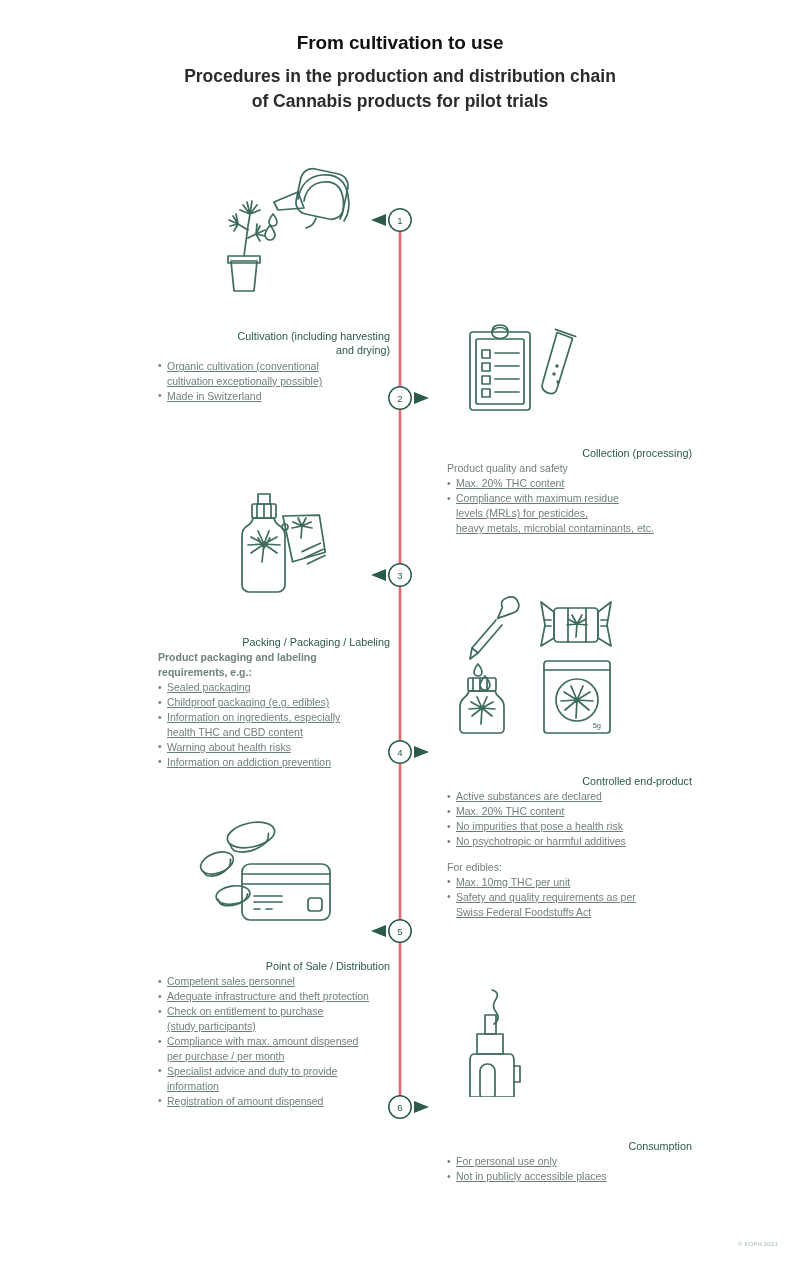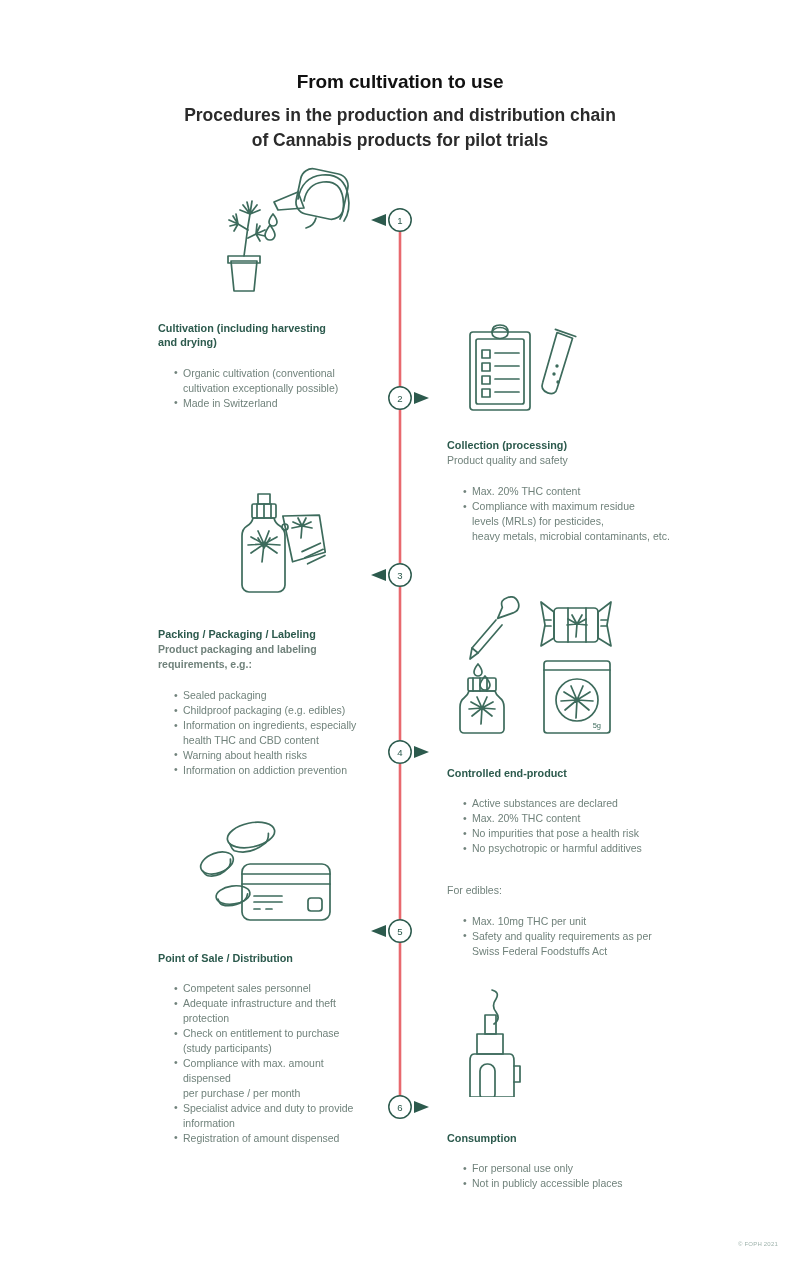"From cultivation to use" #title-block { margin-top: 39px -> none }
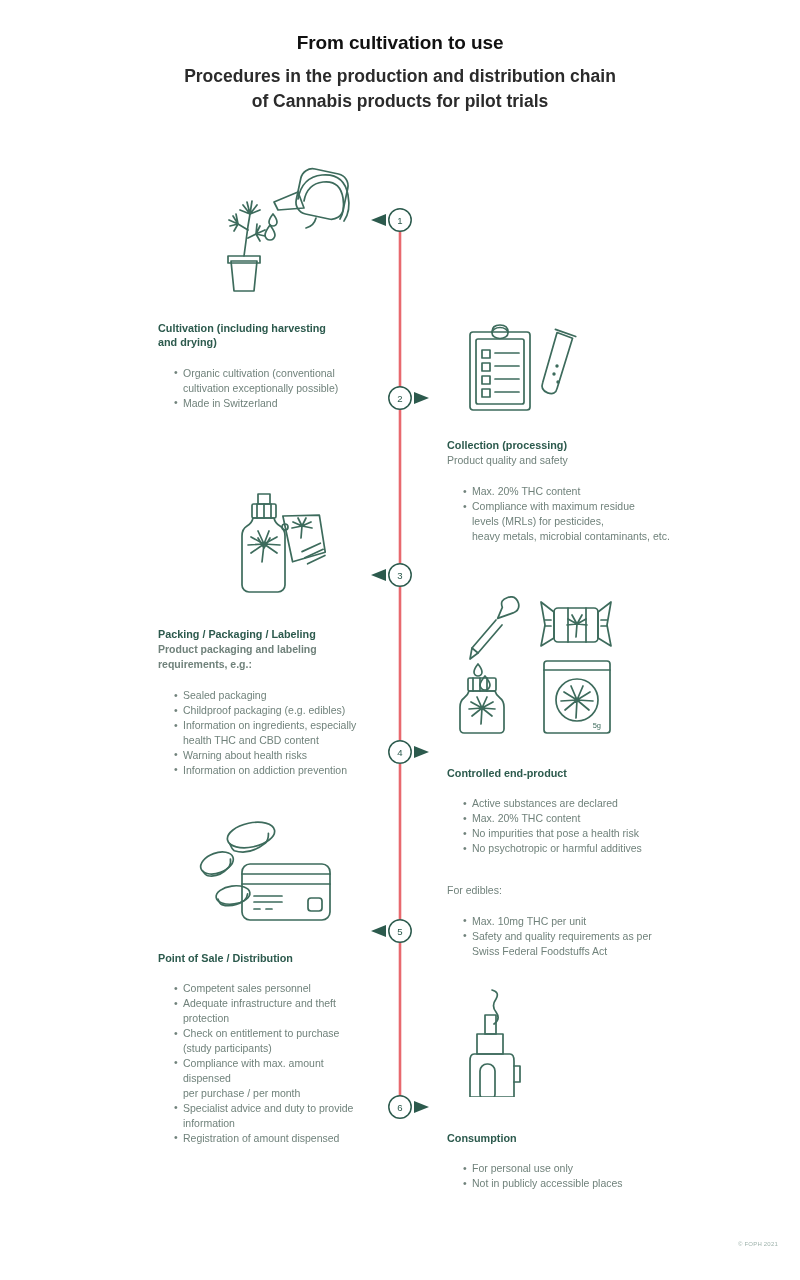"Cultivation (including harvesting" .step-title { font-weight: bold -> normal; margin: 8px 0 1px 0 -> 16px 0 1px 0; text-align: none -> right }
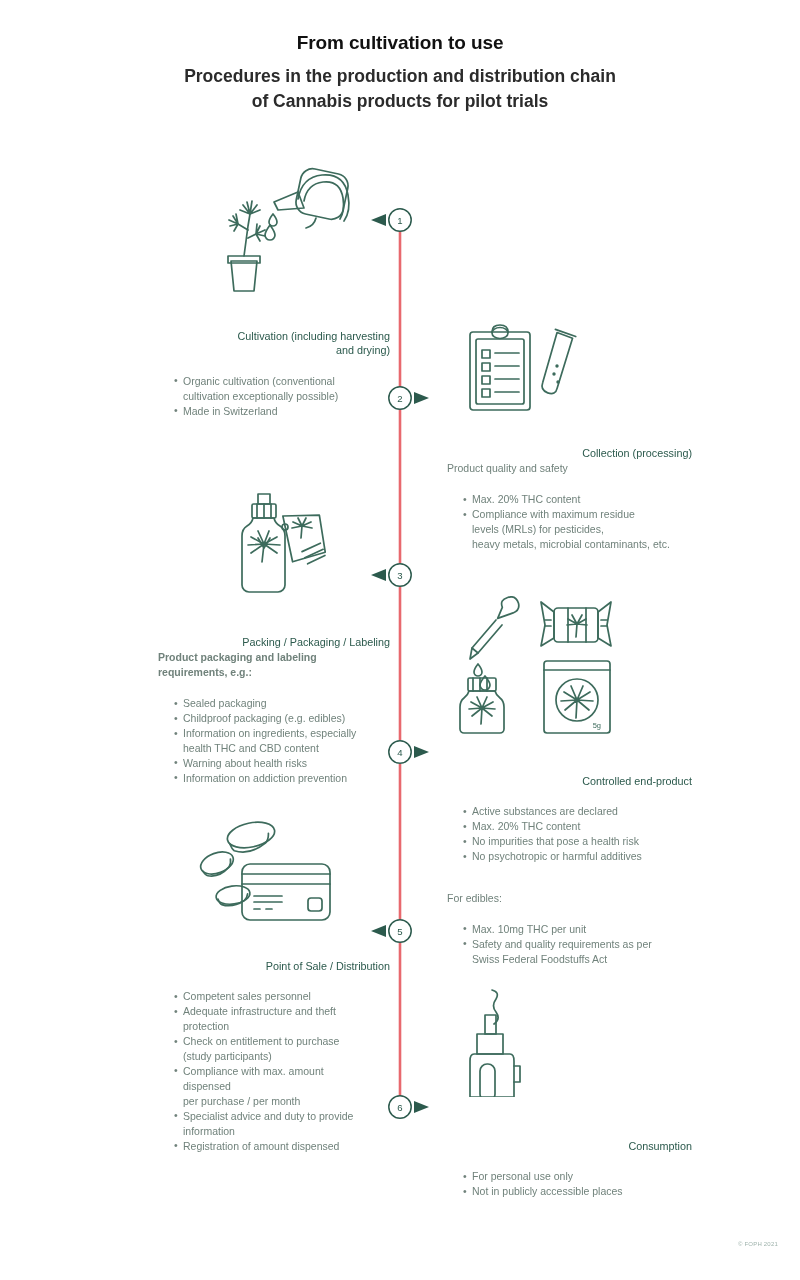"Organic cultivation (conventional" ul.bullets { margin: 16px -> 0; text-decoration: none -> underline }
